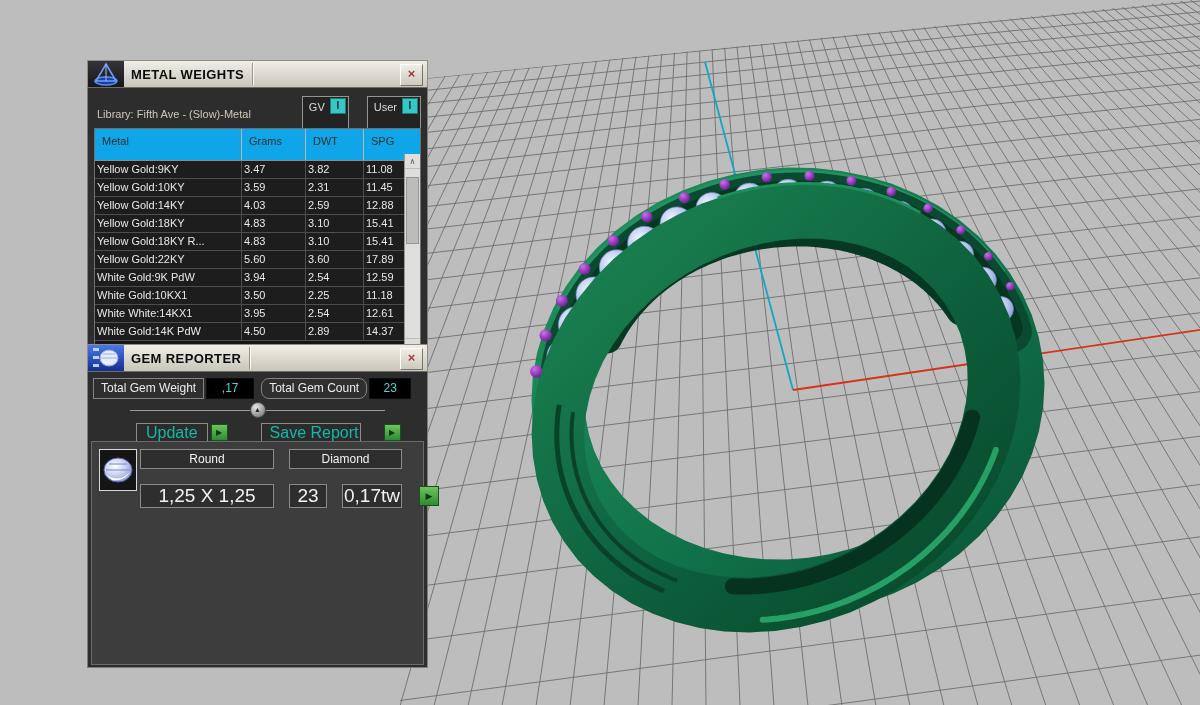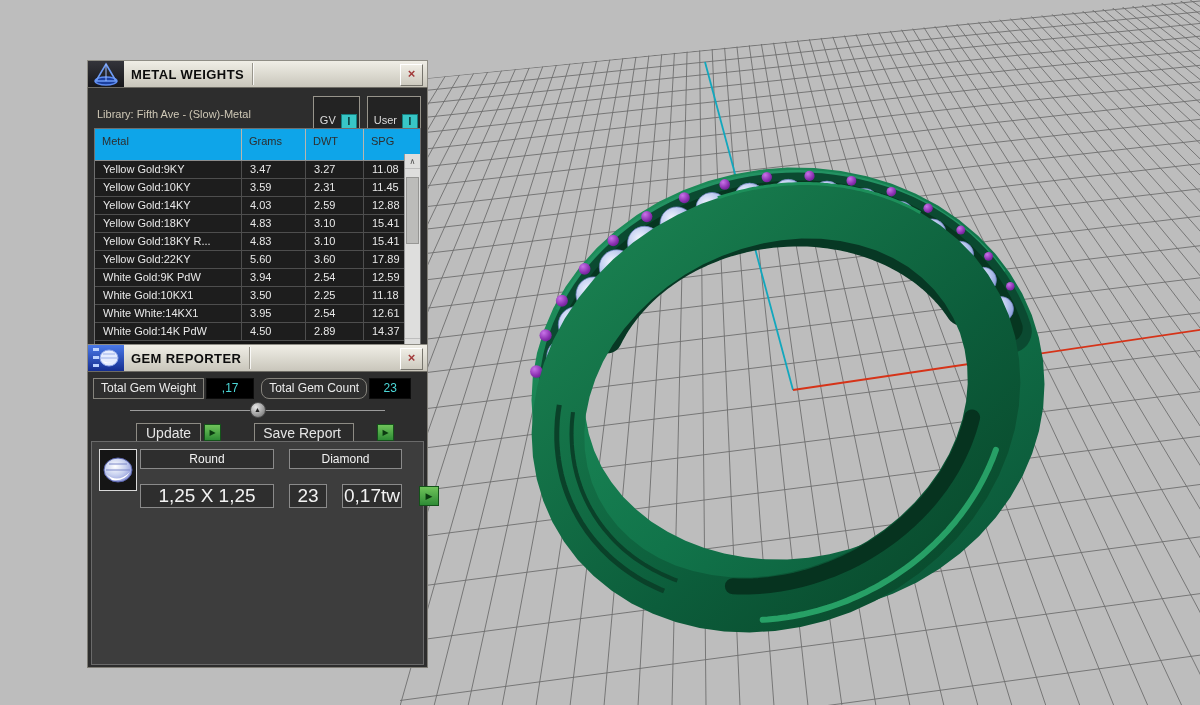"GV" .toggle-btn { align-items: flex-start -> flex-end; margin-left: 7px -> 18px }
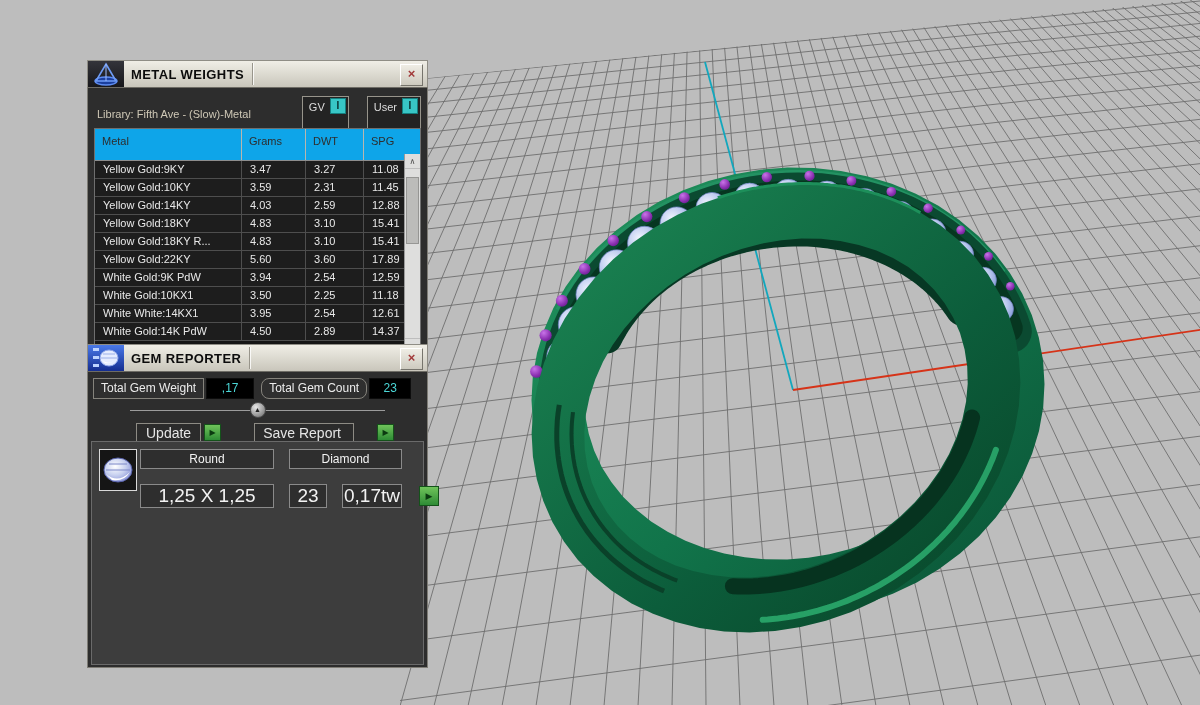"Yellow Gold:9KY" .td { padding: 2px 0 0 8px -> 2px 0 0 2px }
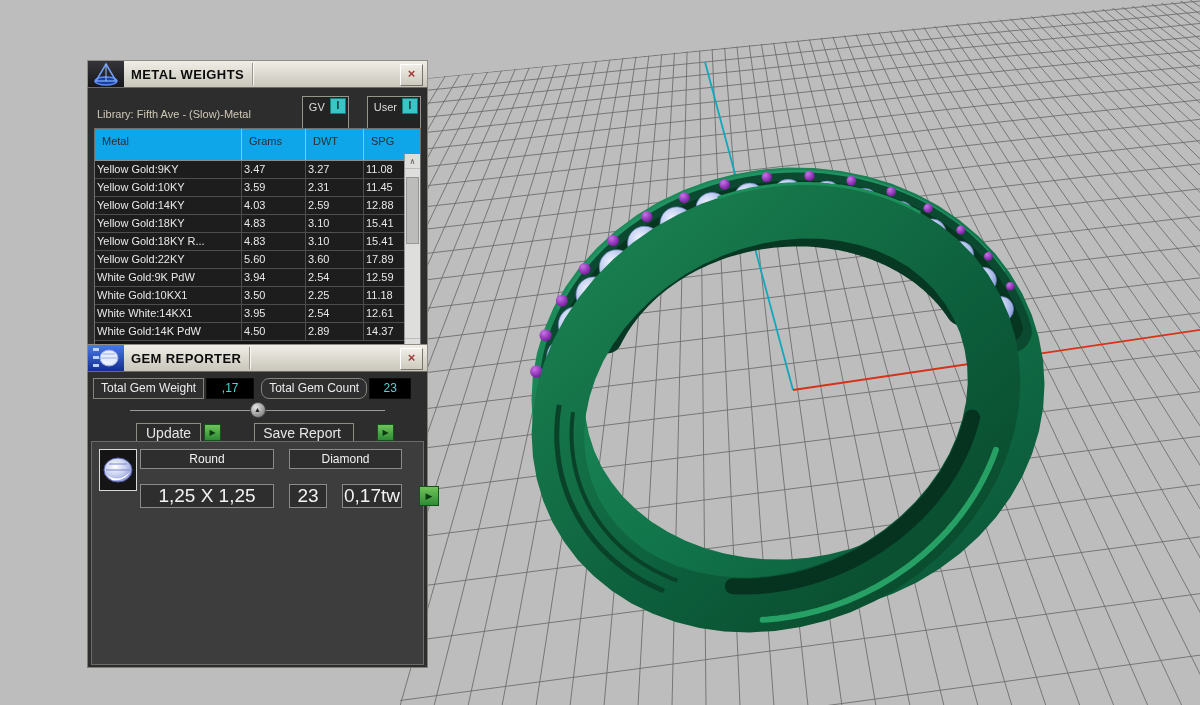"3.27" div.td { text: 3.27 -> 3.82 }
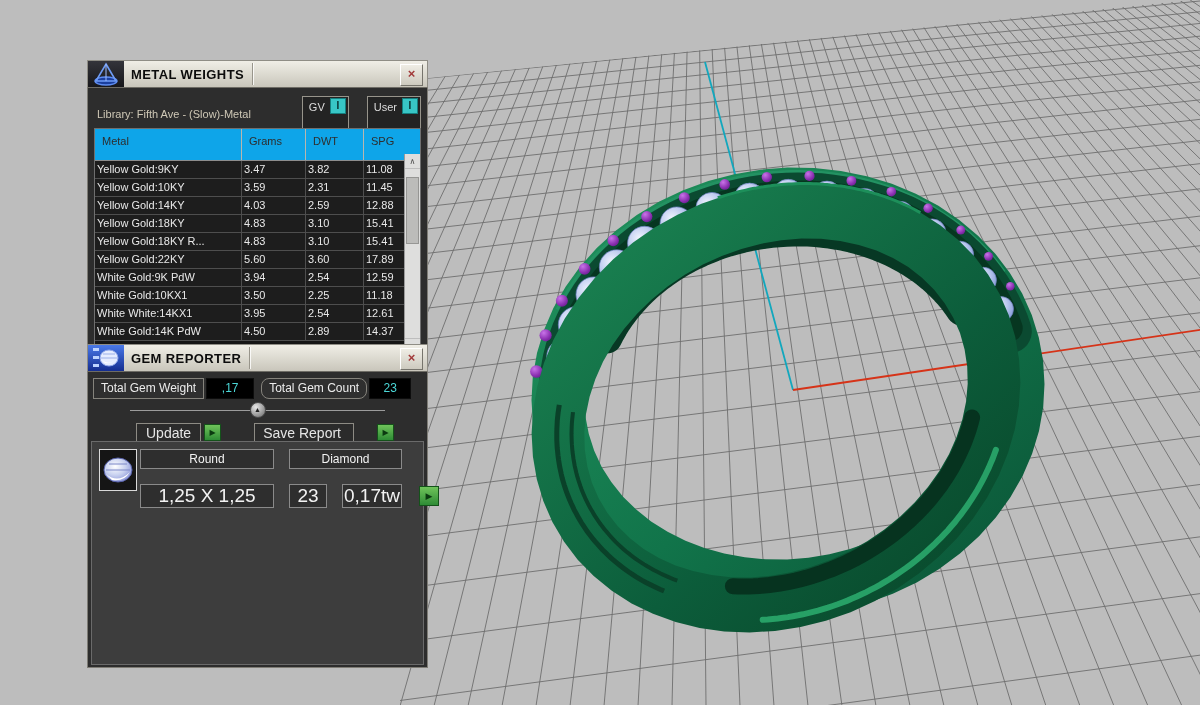"Update" .action-btn { color: #e5e5e5 -> #14b8a6; font-size: 14px -> 16px }
